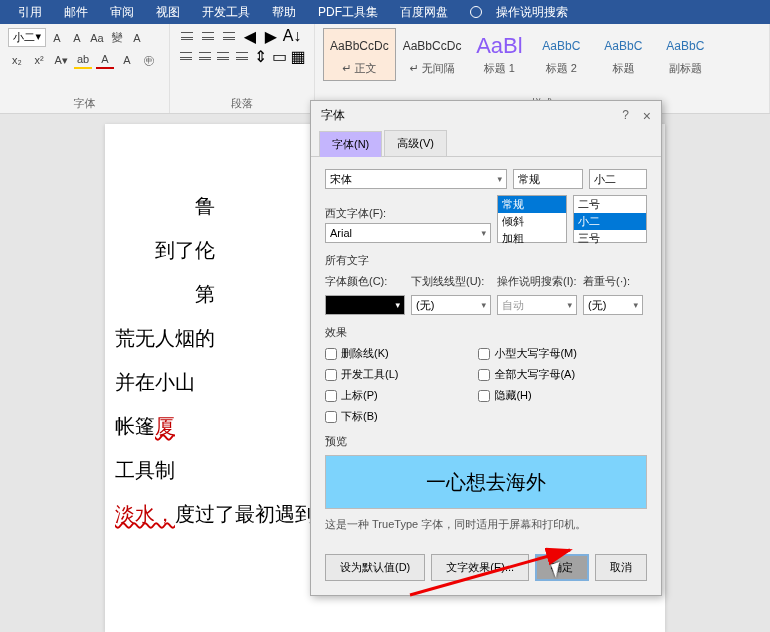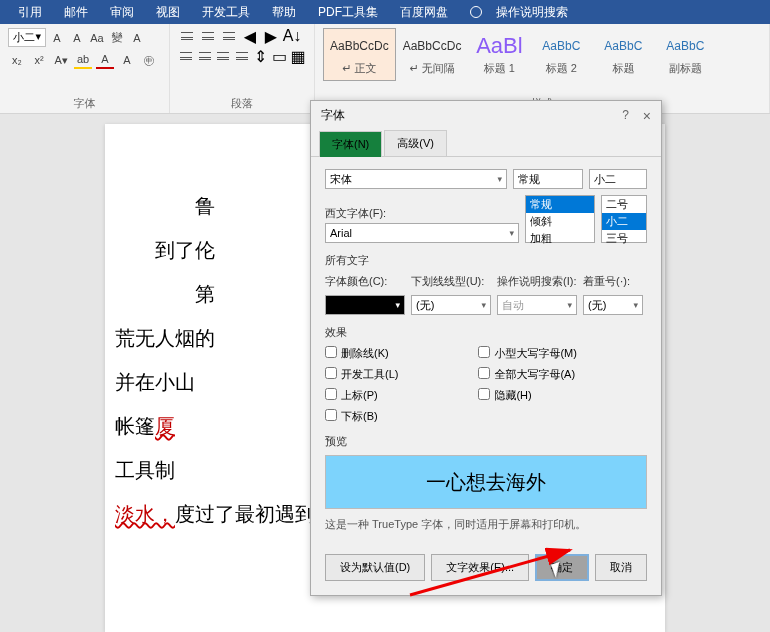"字体(N)" .dlg-tab.active { background: #15803d -> #c4b5fd }
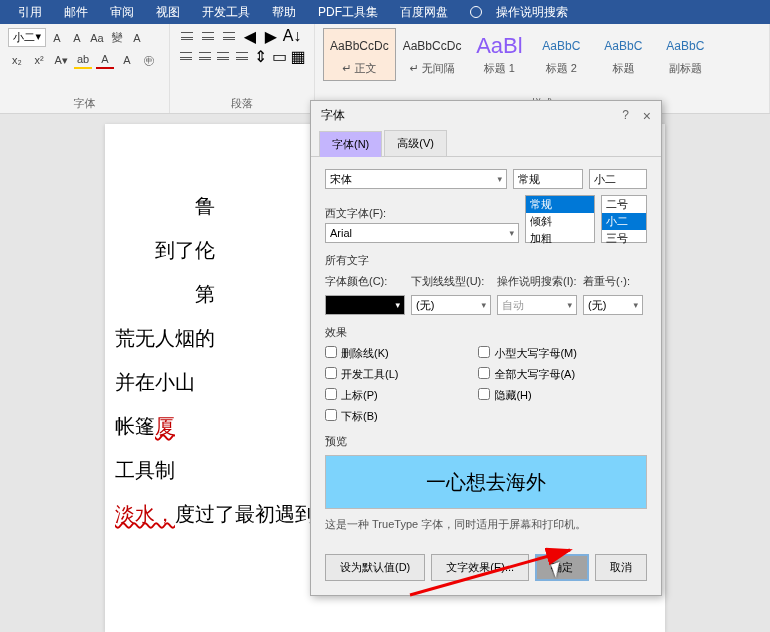"二号" div.listbox { width: 46px -> 74px }
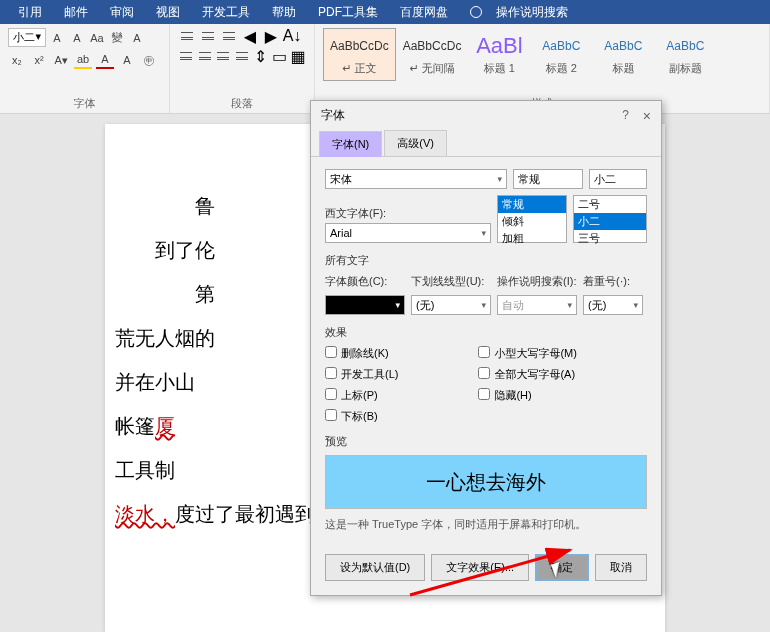"删除线(K)" .chk { align-items: flex-start -> center }
